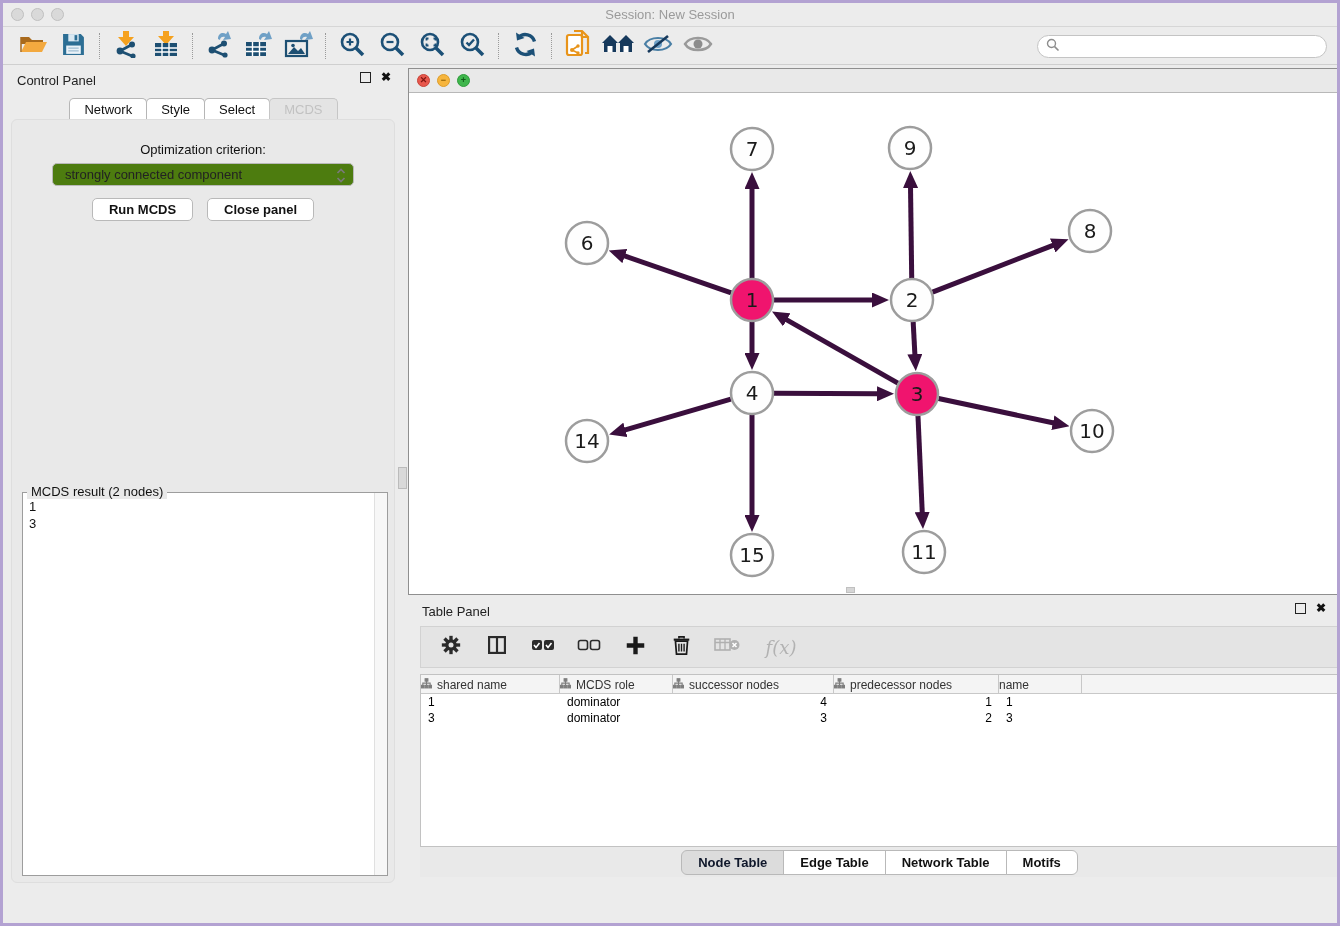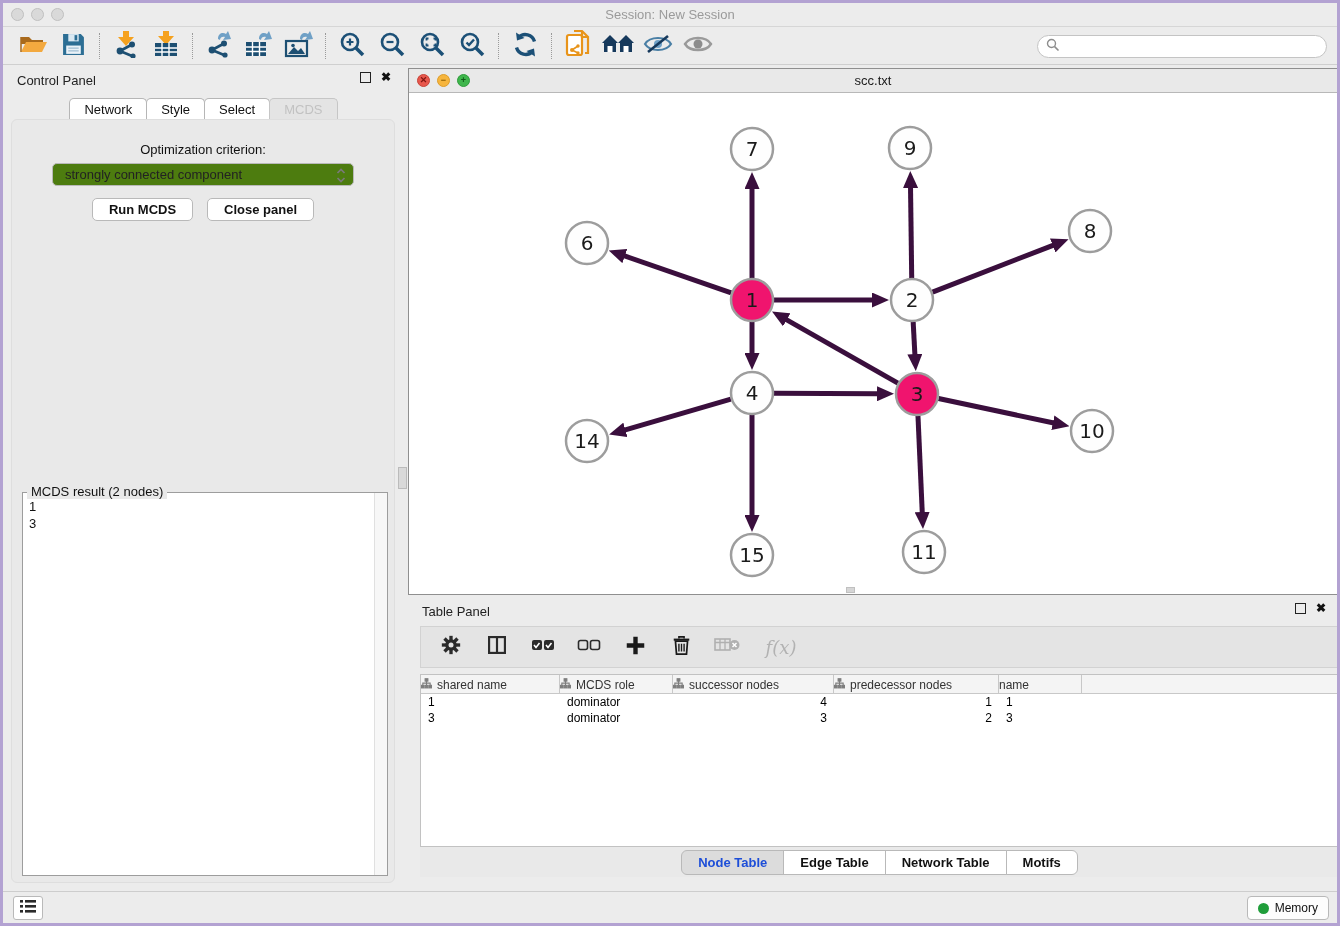"scc.txt" div.net-title { html: <div>scc.txt</div> -> none }
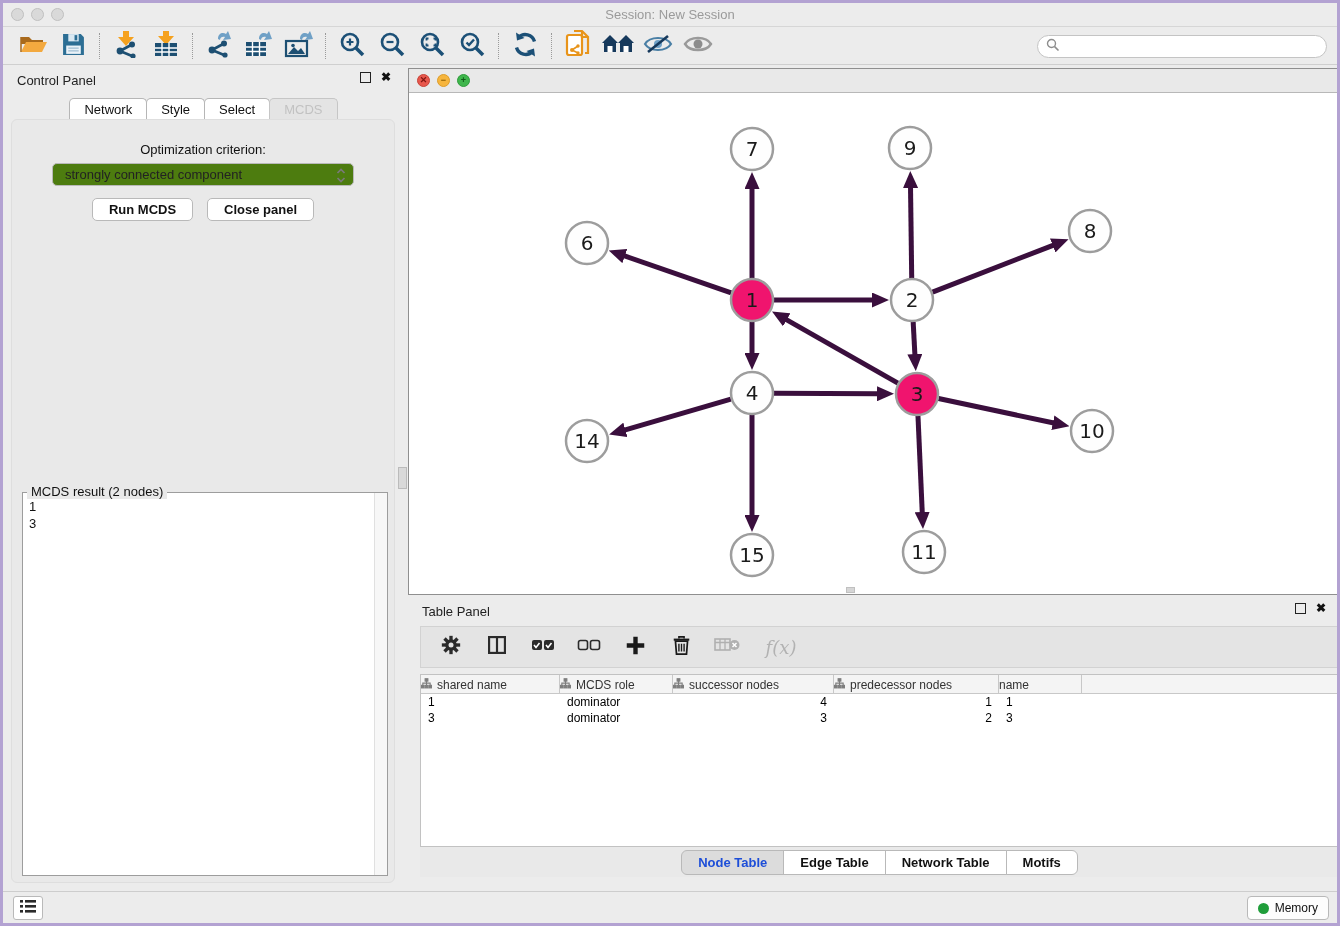"Node Table" .tp-tab.active { color: #1d4ed8 -> #0f172a }
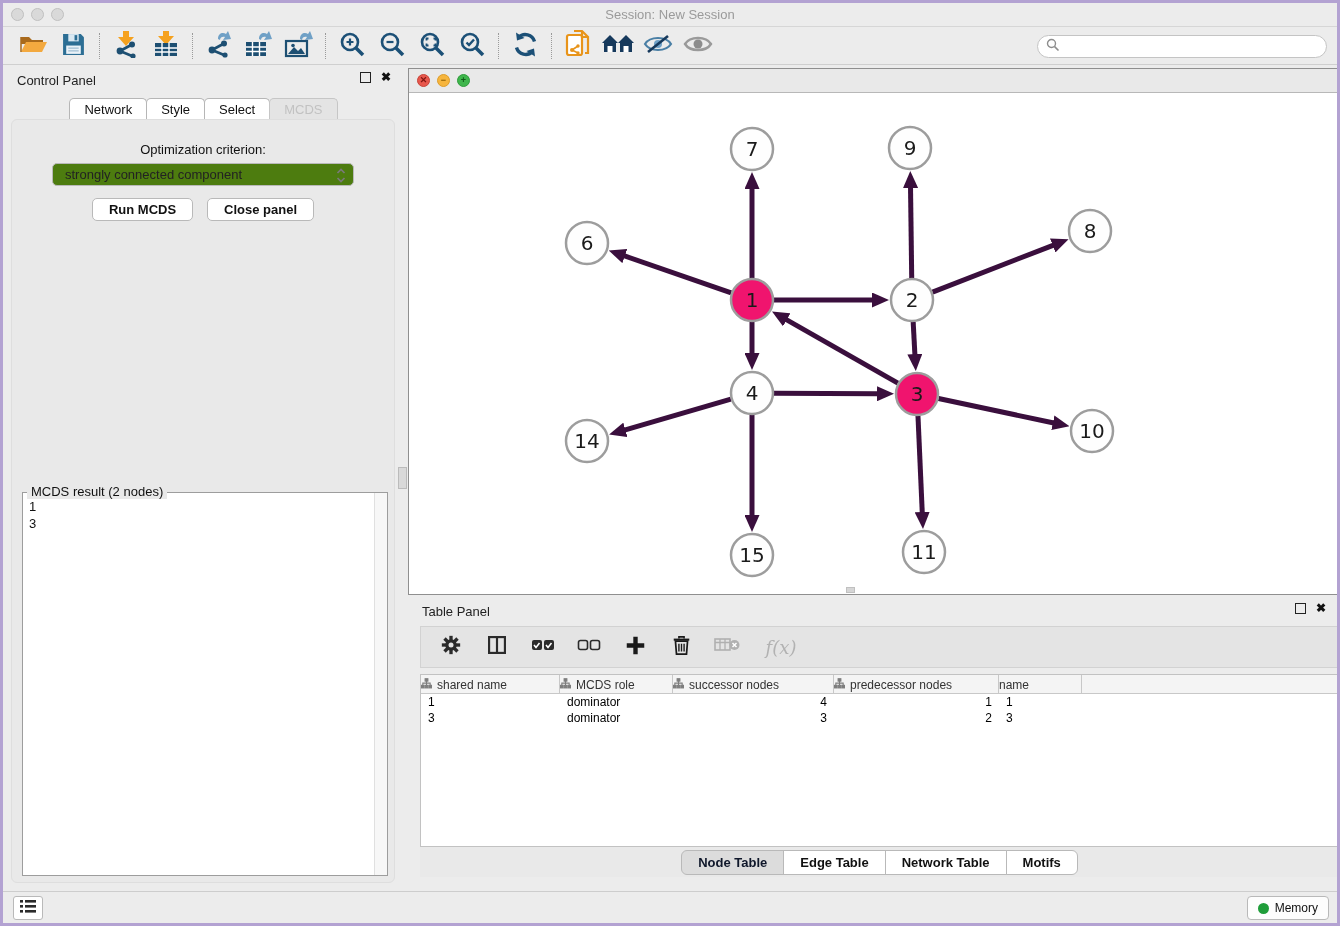"Memory" div.statusbar { html: <div> <span> <span> <svg> <g> <rect></rect> <rect></rect> <rect></rect> <rect></rect> <rect></rect> <rect></rect> </g> </svg> </span> </span> <span> <span></span> <span>Memory</span> </span> </div> -> none }
